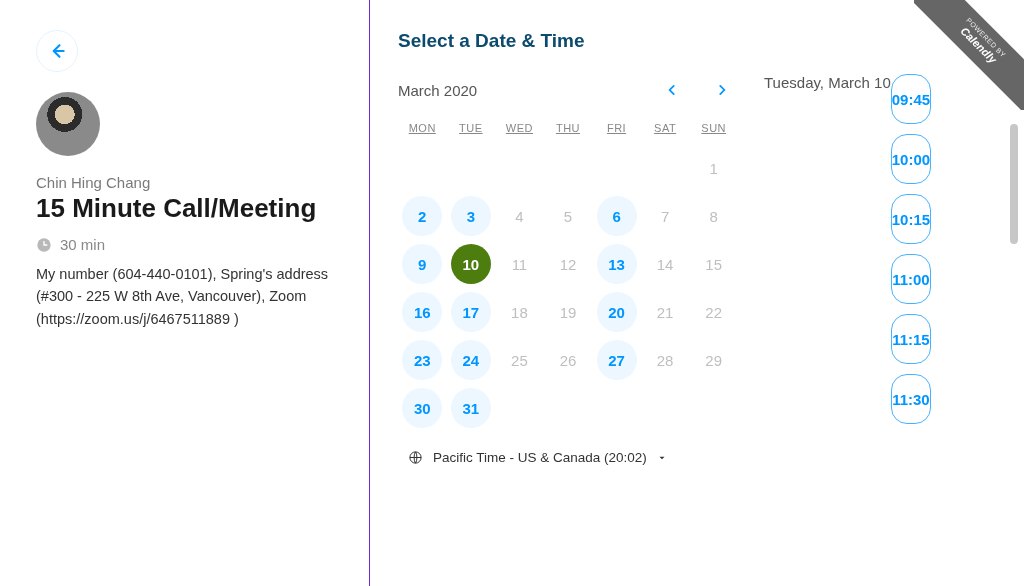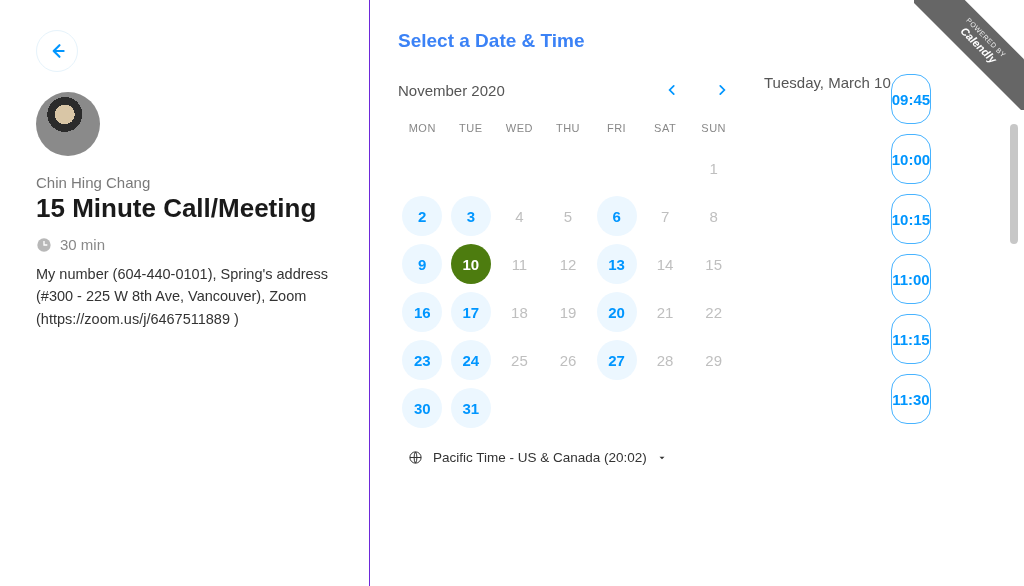"Select a Date & Time" .section-title { color: #3b82f6 -> #0c4a6e }
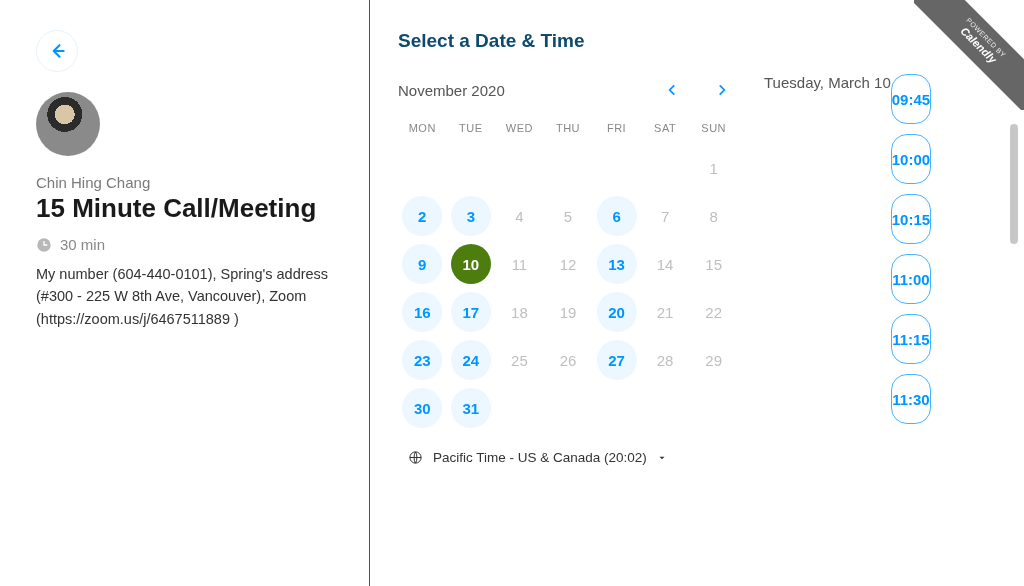"November 2020" div.month-label { text: November -> March }
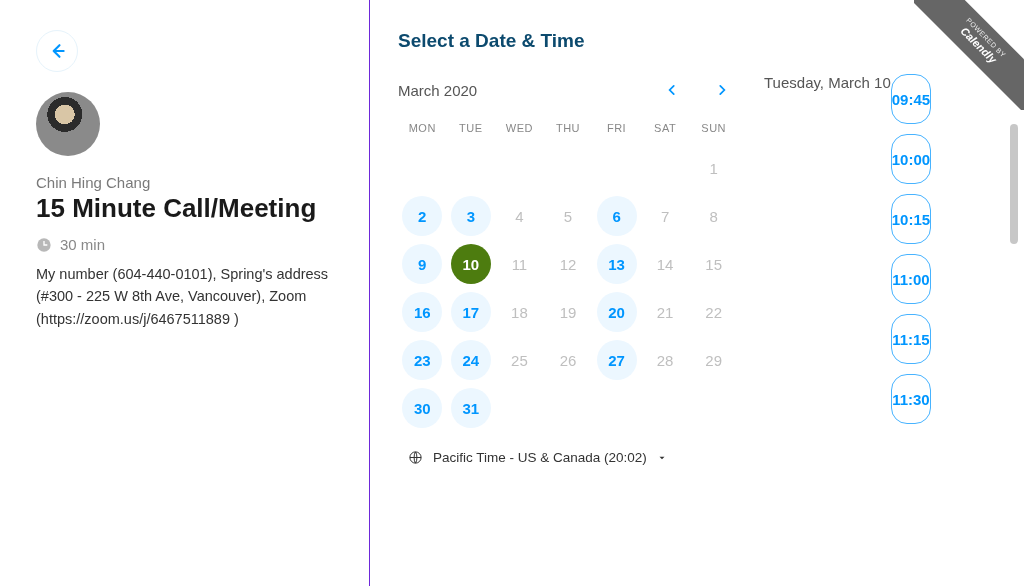"MON" .weekday-row { text-decoration: none -> underline }
